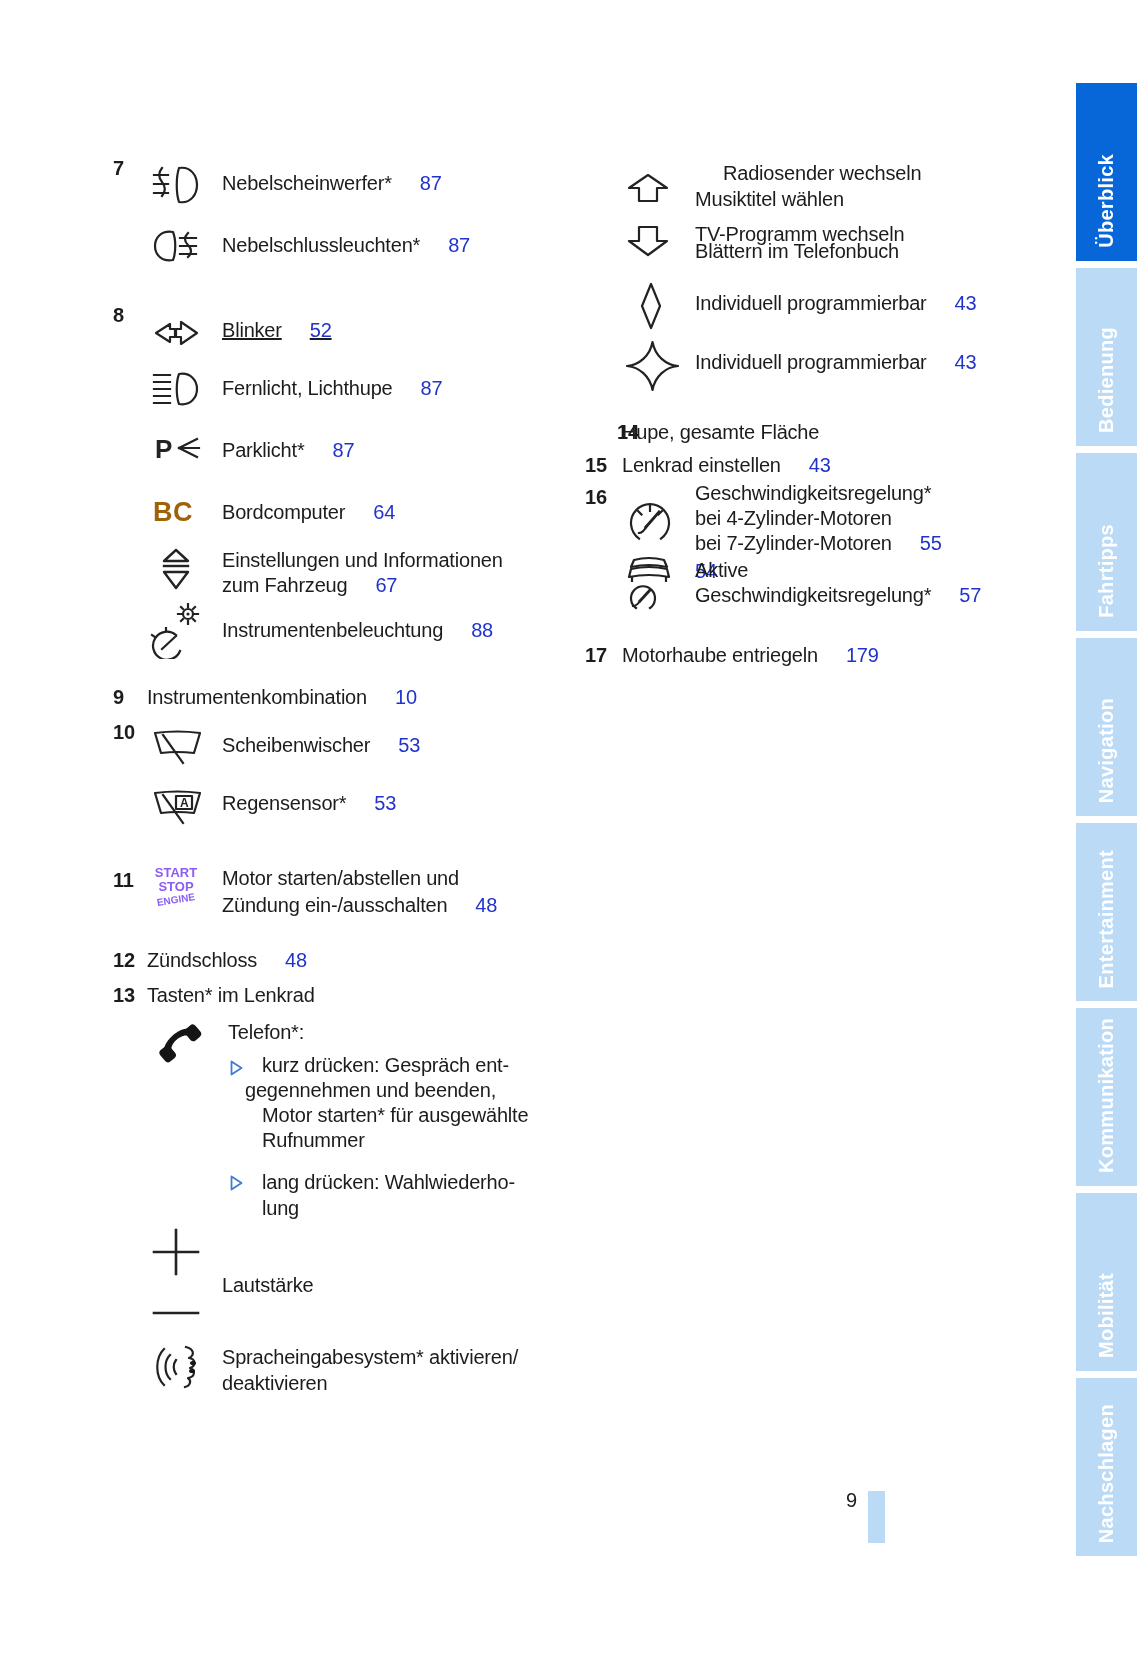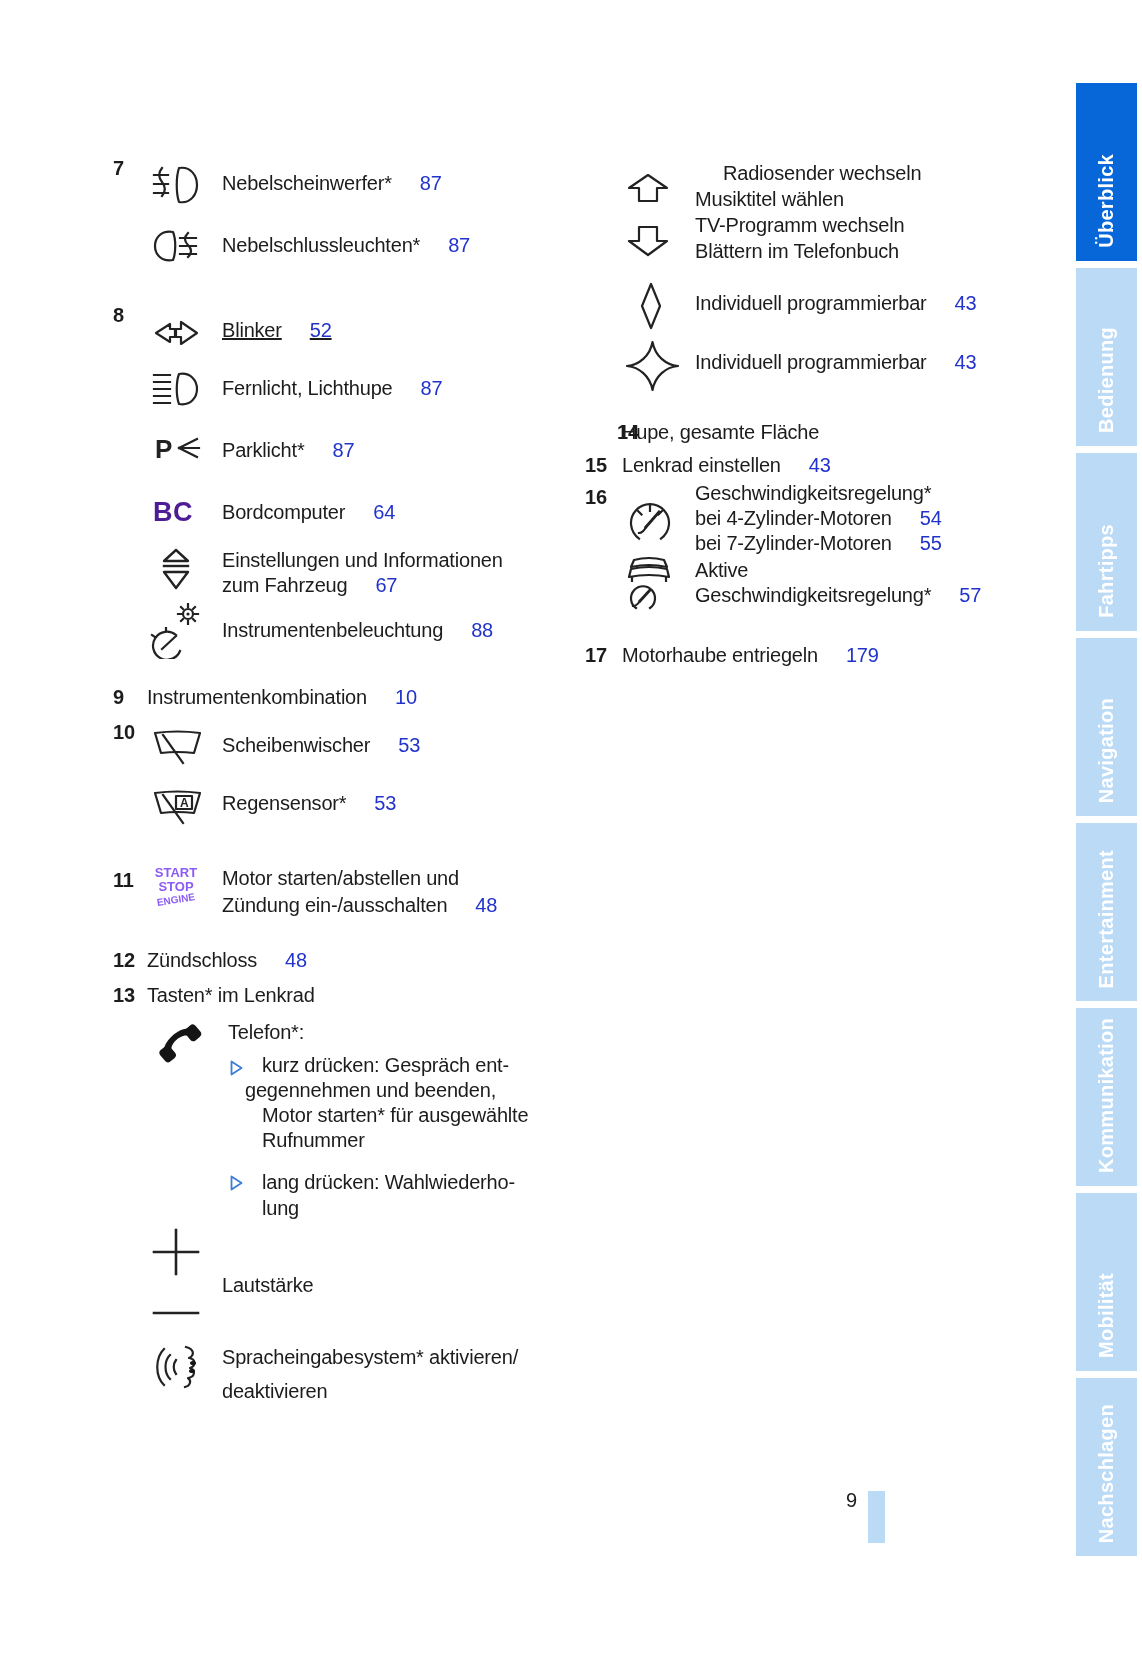"TV-Programm wechseln" div.t { top: 213px -> 222px }
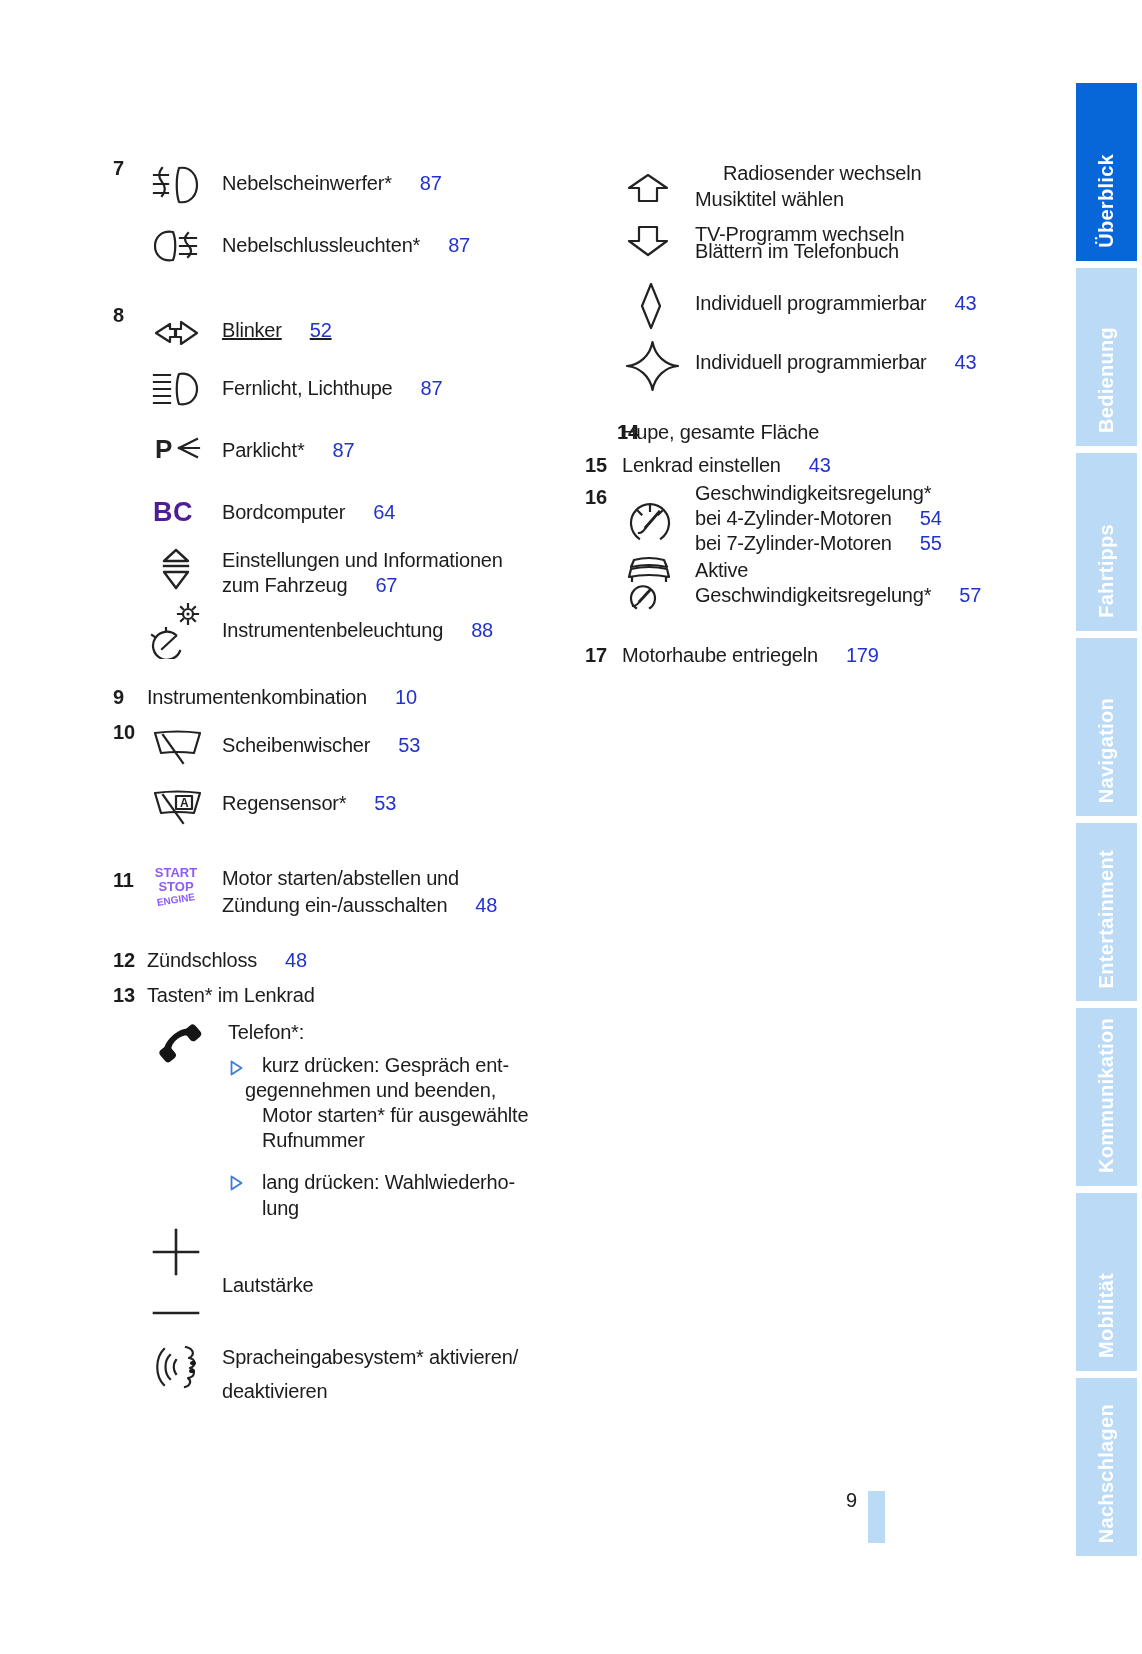"BC" .bc-text { color: #4c1d95 -> #a16207 }
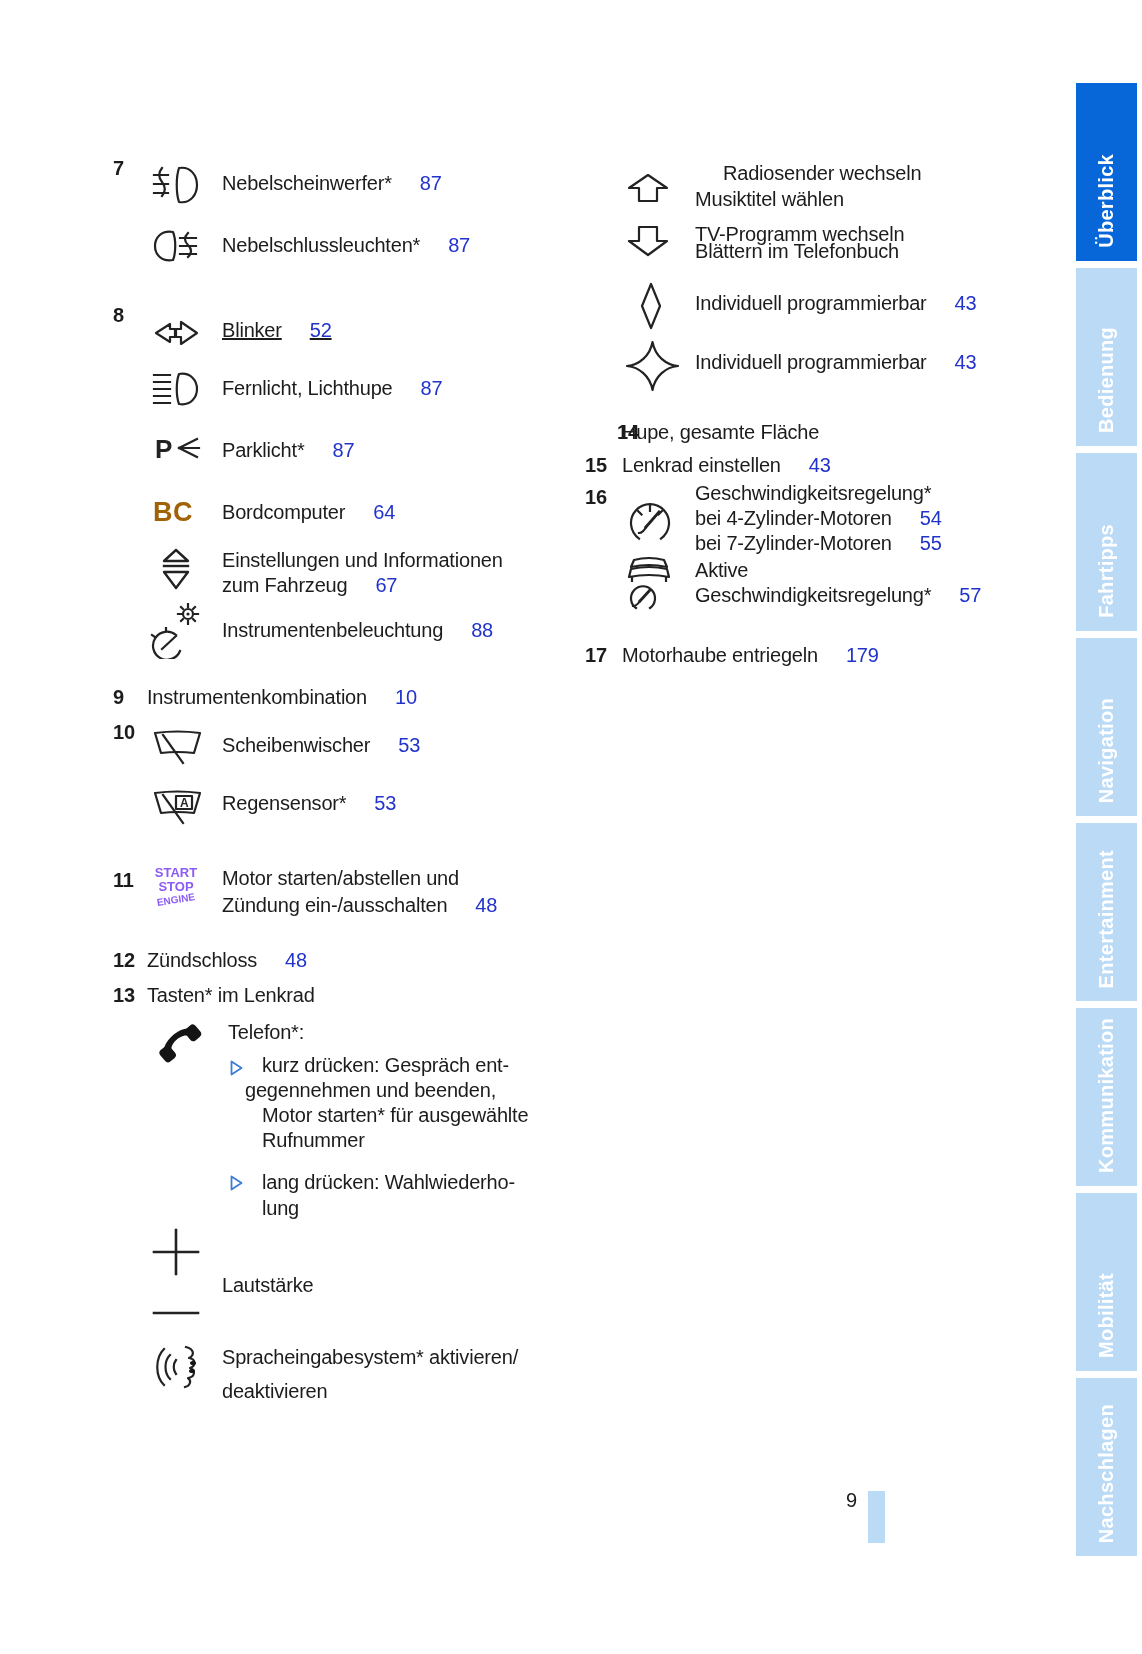"bei 4-Zylinder-Motoren" div.t { flex-direction: none -> column }
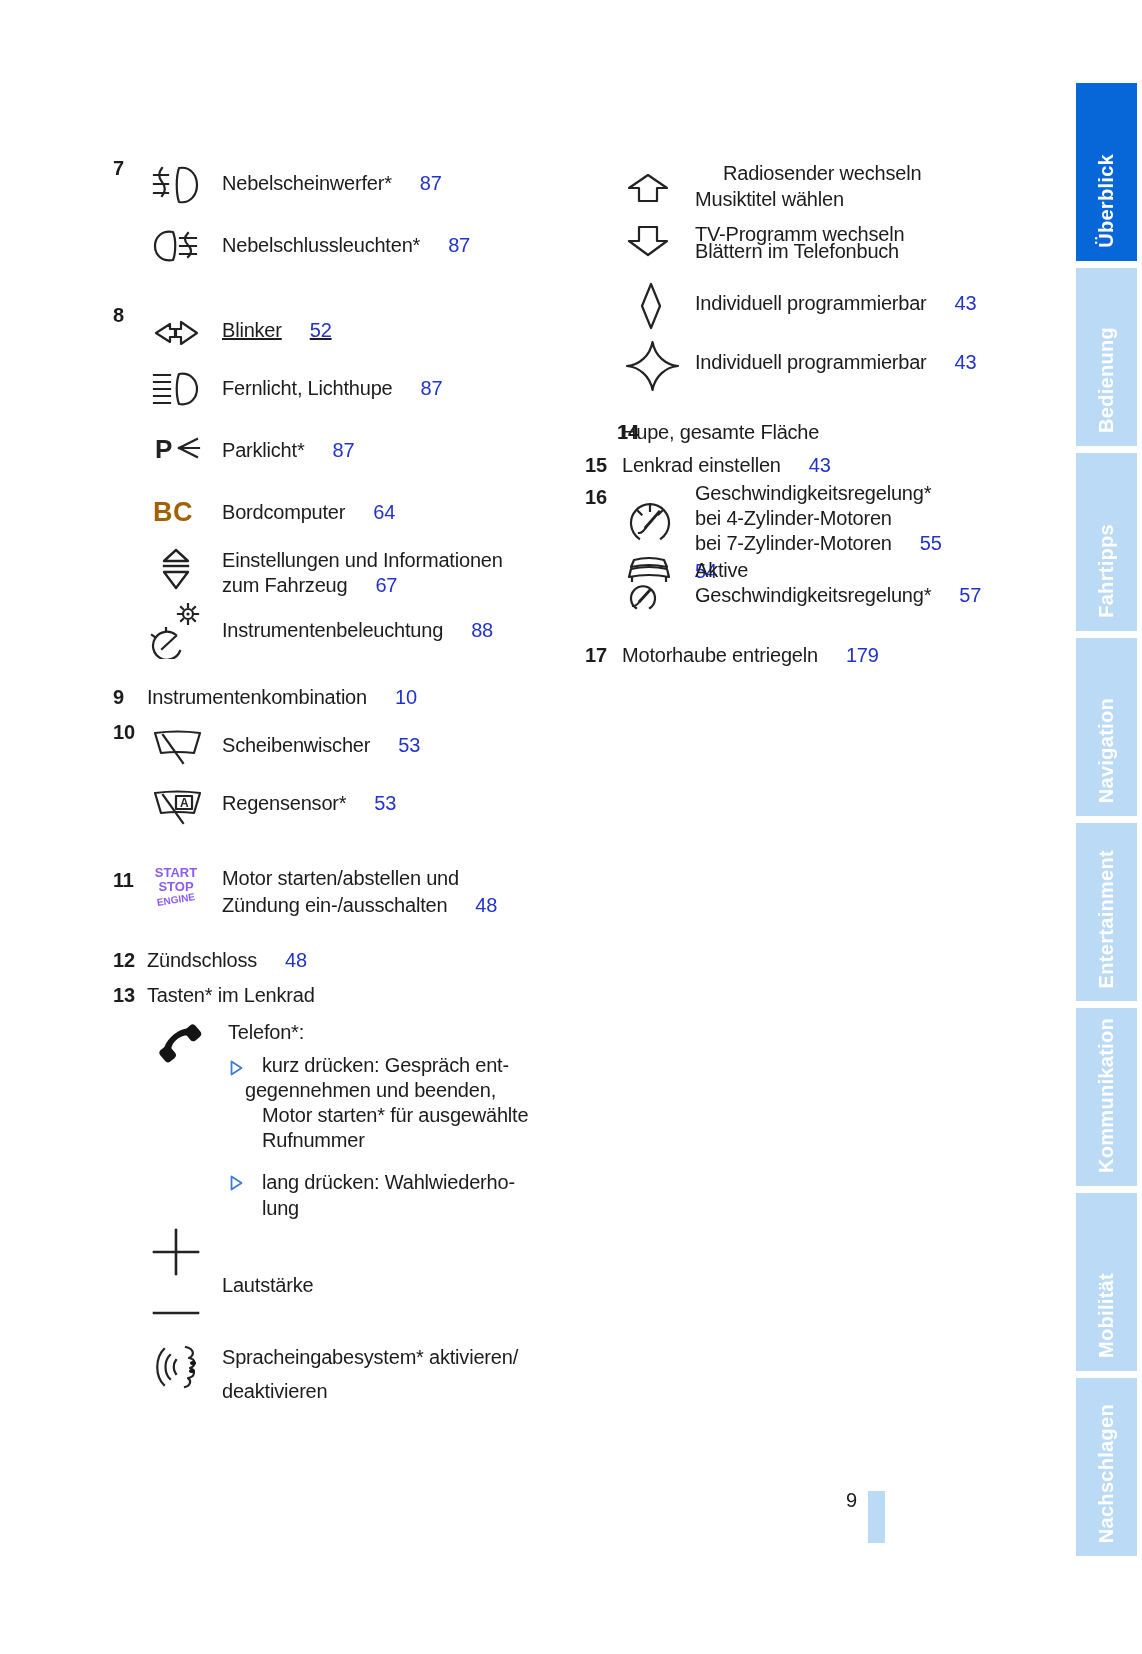"deaktivieren" div.t { margin-top: 8px -> none }
